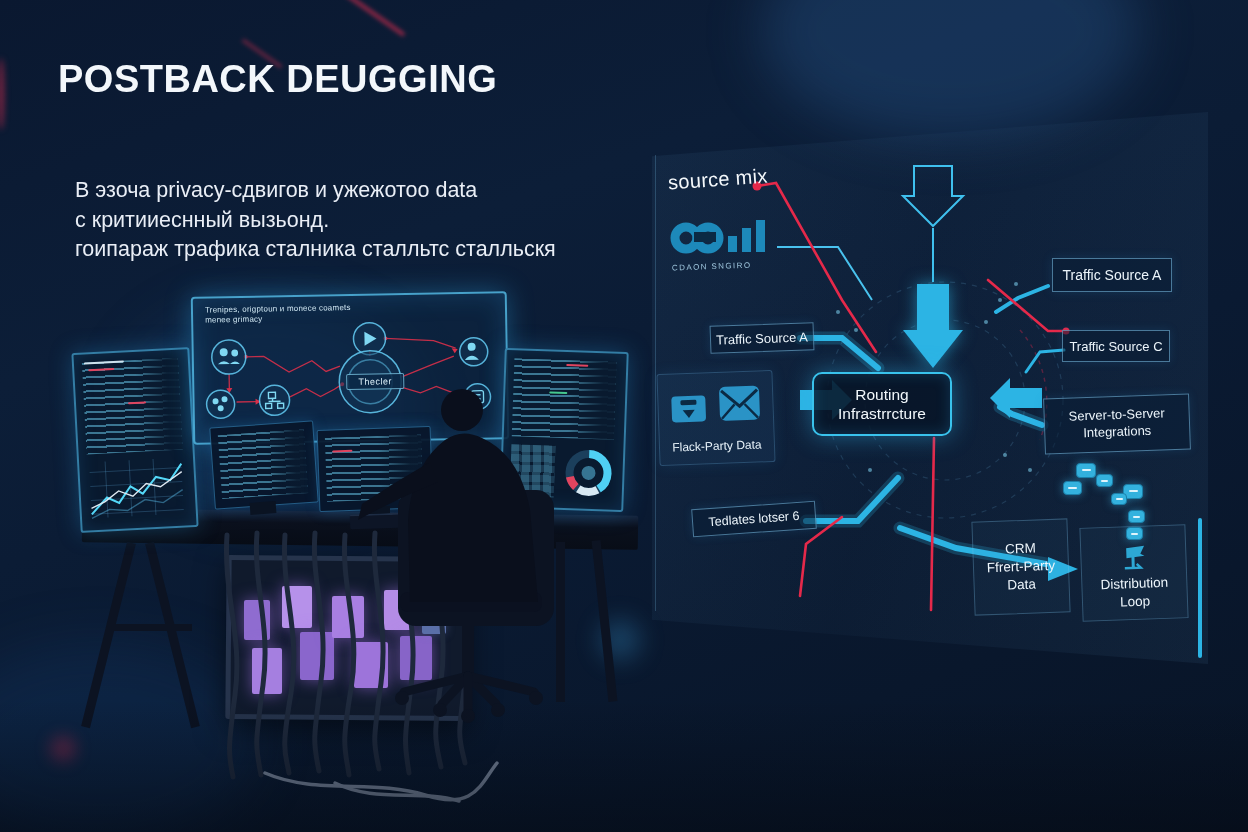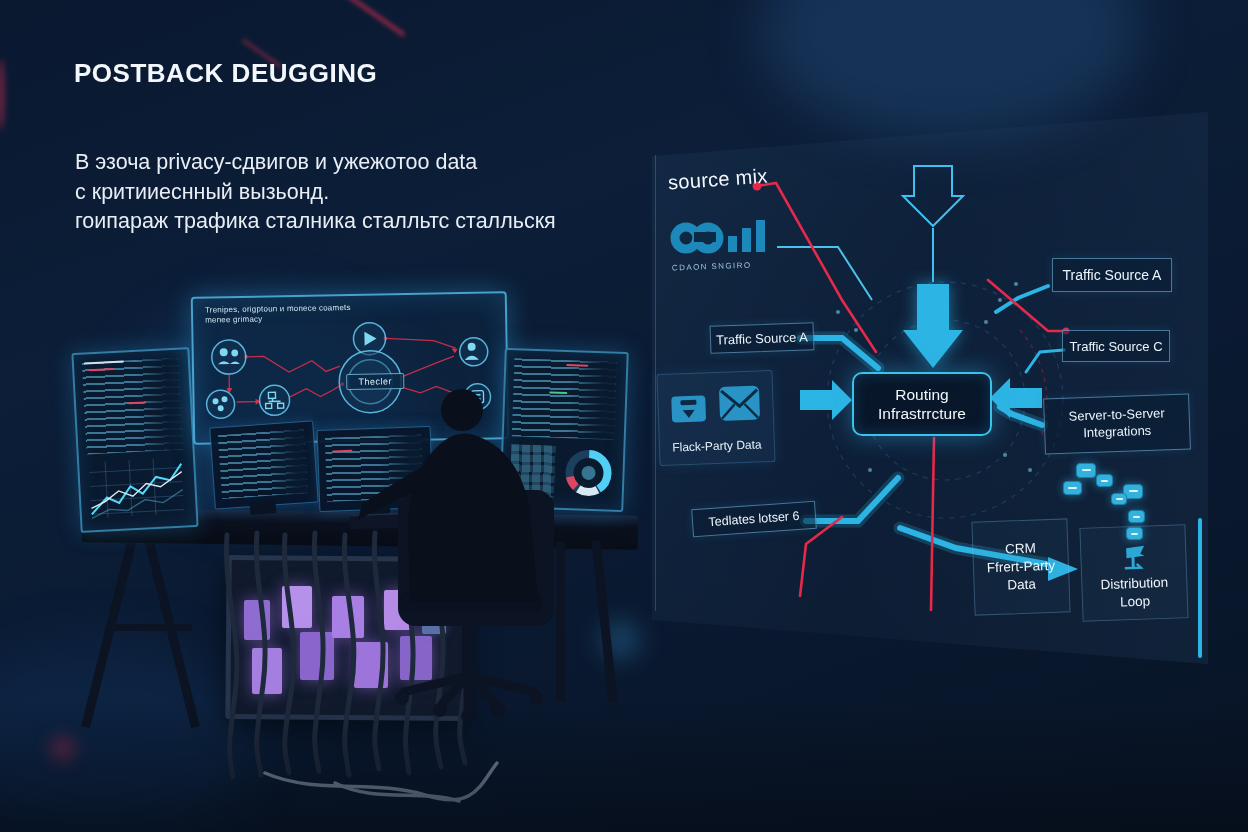"POSTBACK DEUGGING" .title { font-size: 26px -> 38px; left: 74px -> 58px }
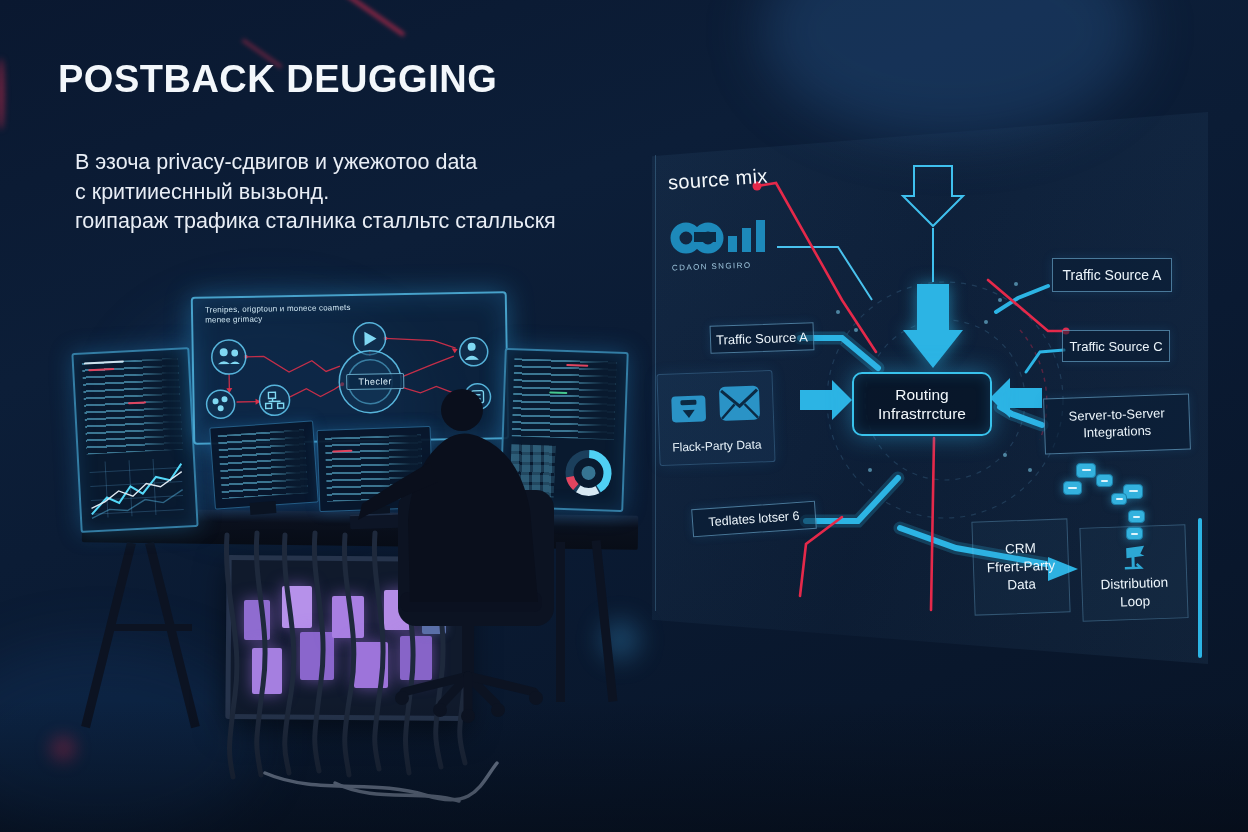"В эзоча privacy-сдвигов и ужежотоо" .intro { top: 148px -> 176px }
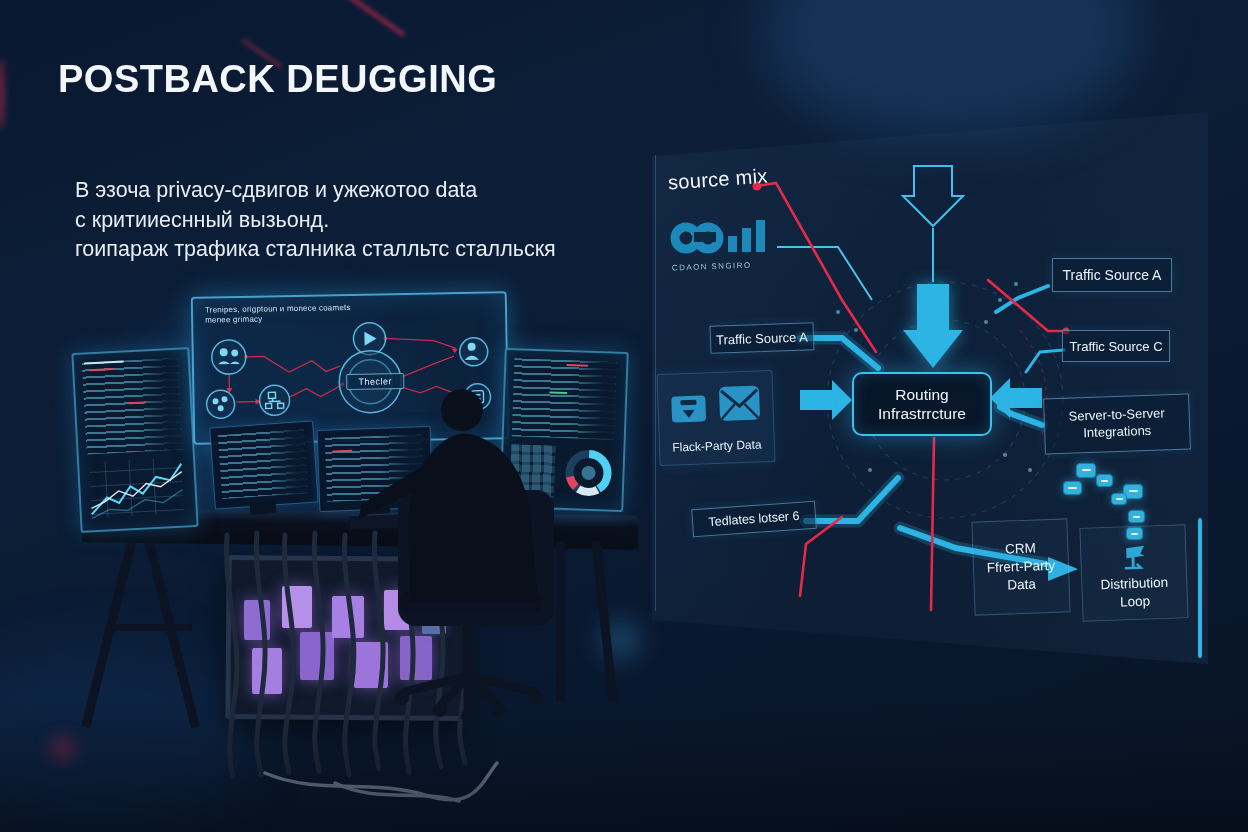"Routing" div.abs { left: 852px -> 812px }
